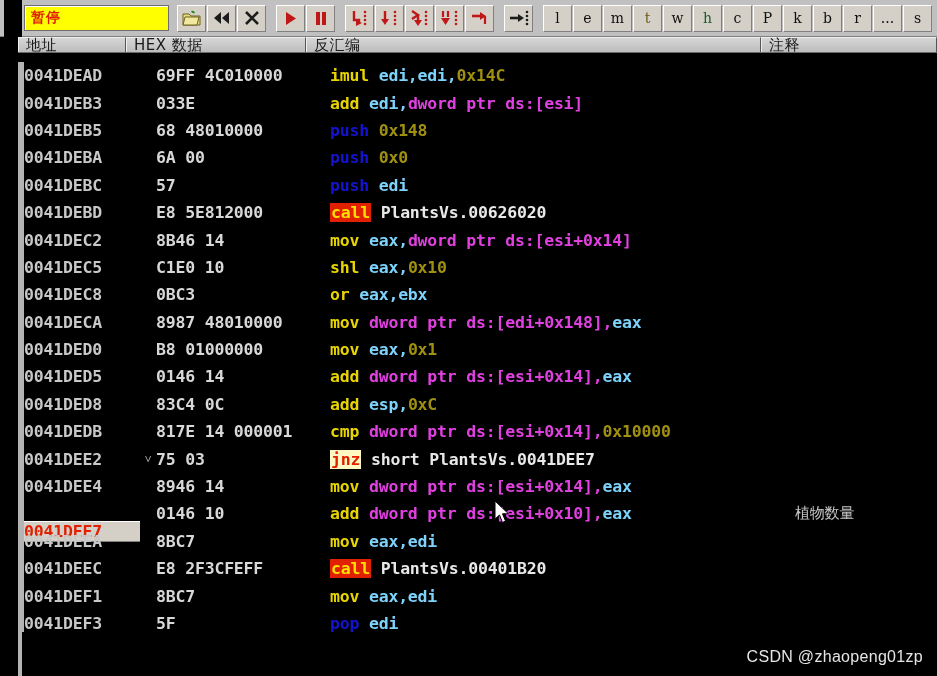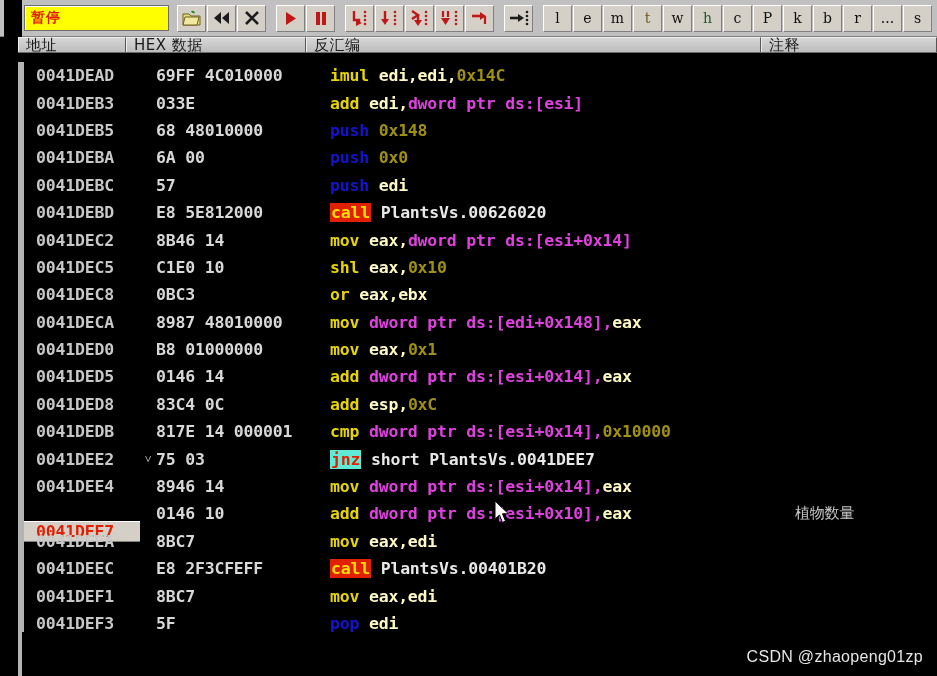"0041DEAD" .row .addr { padding-left: 12px -> none }
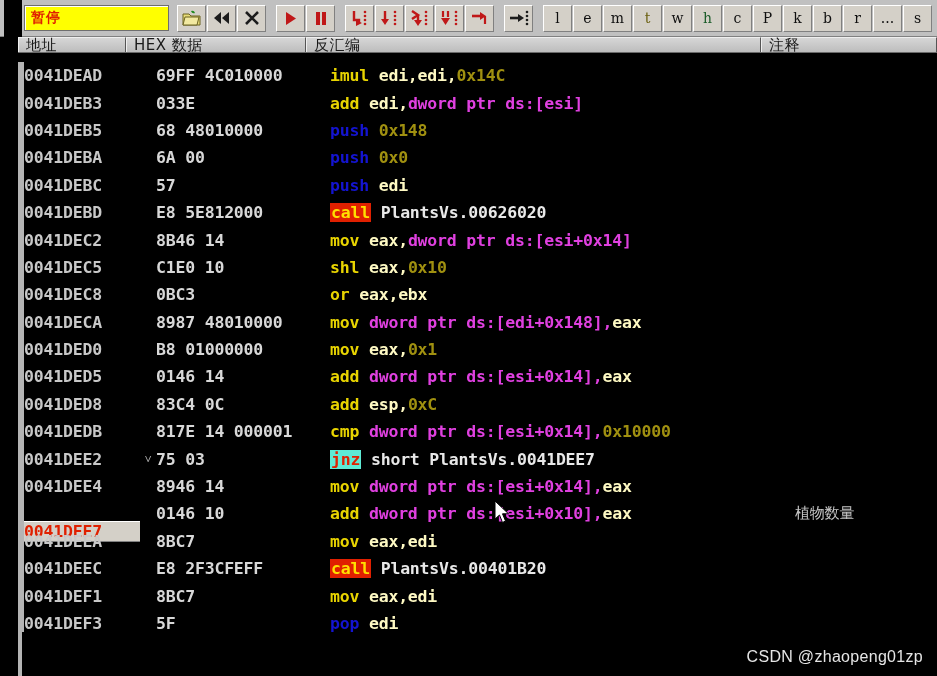"edi,edi," .t-reg { color: #fef9c3 -> #7dd3fc }
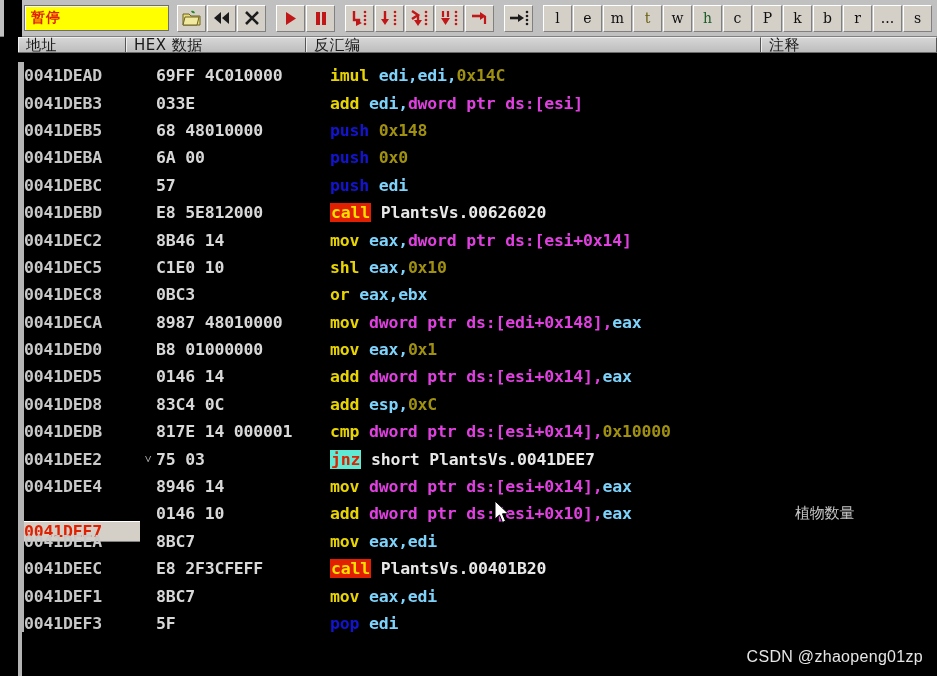"jnz" .t-jcc { background: #5eead4 -> #fef9c3 }
